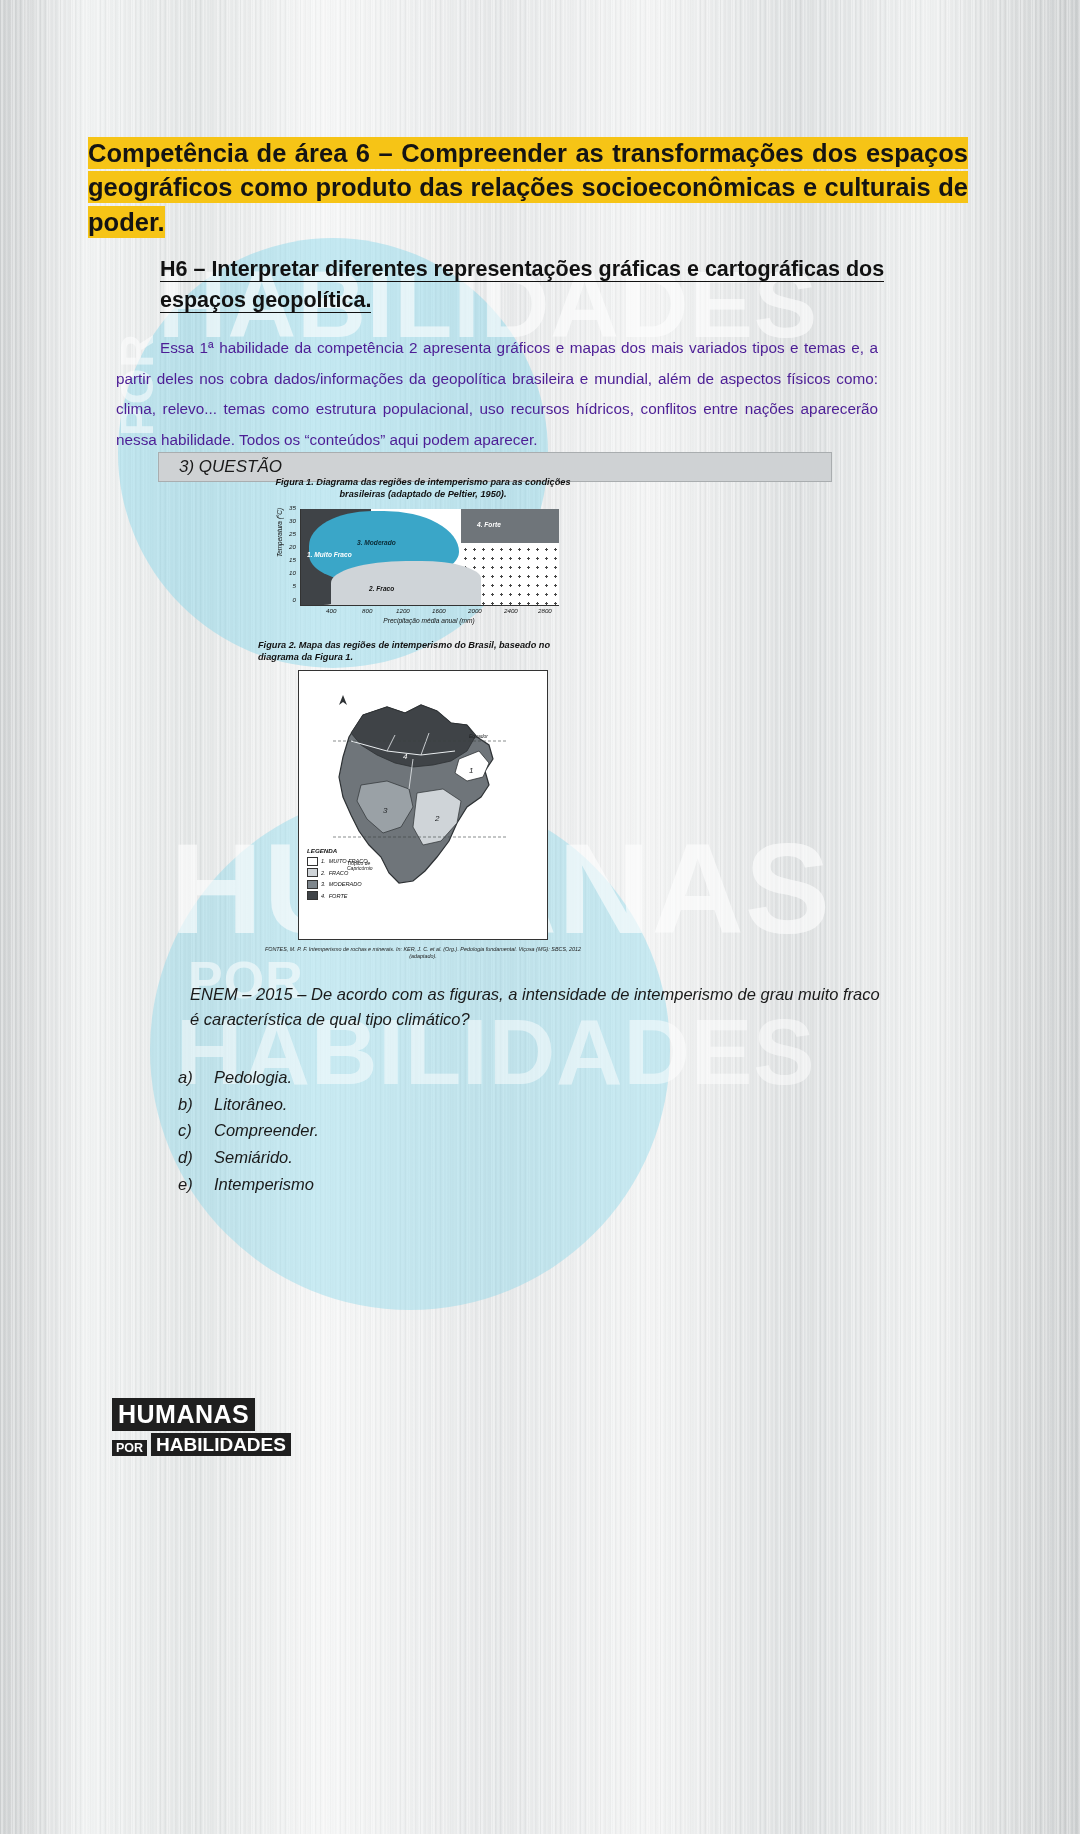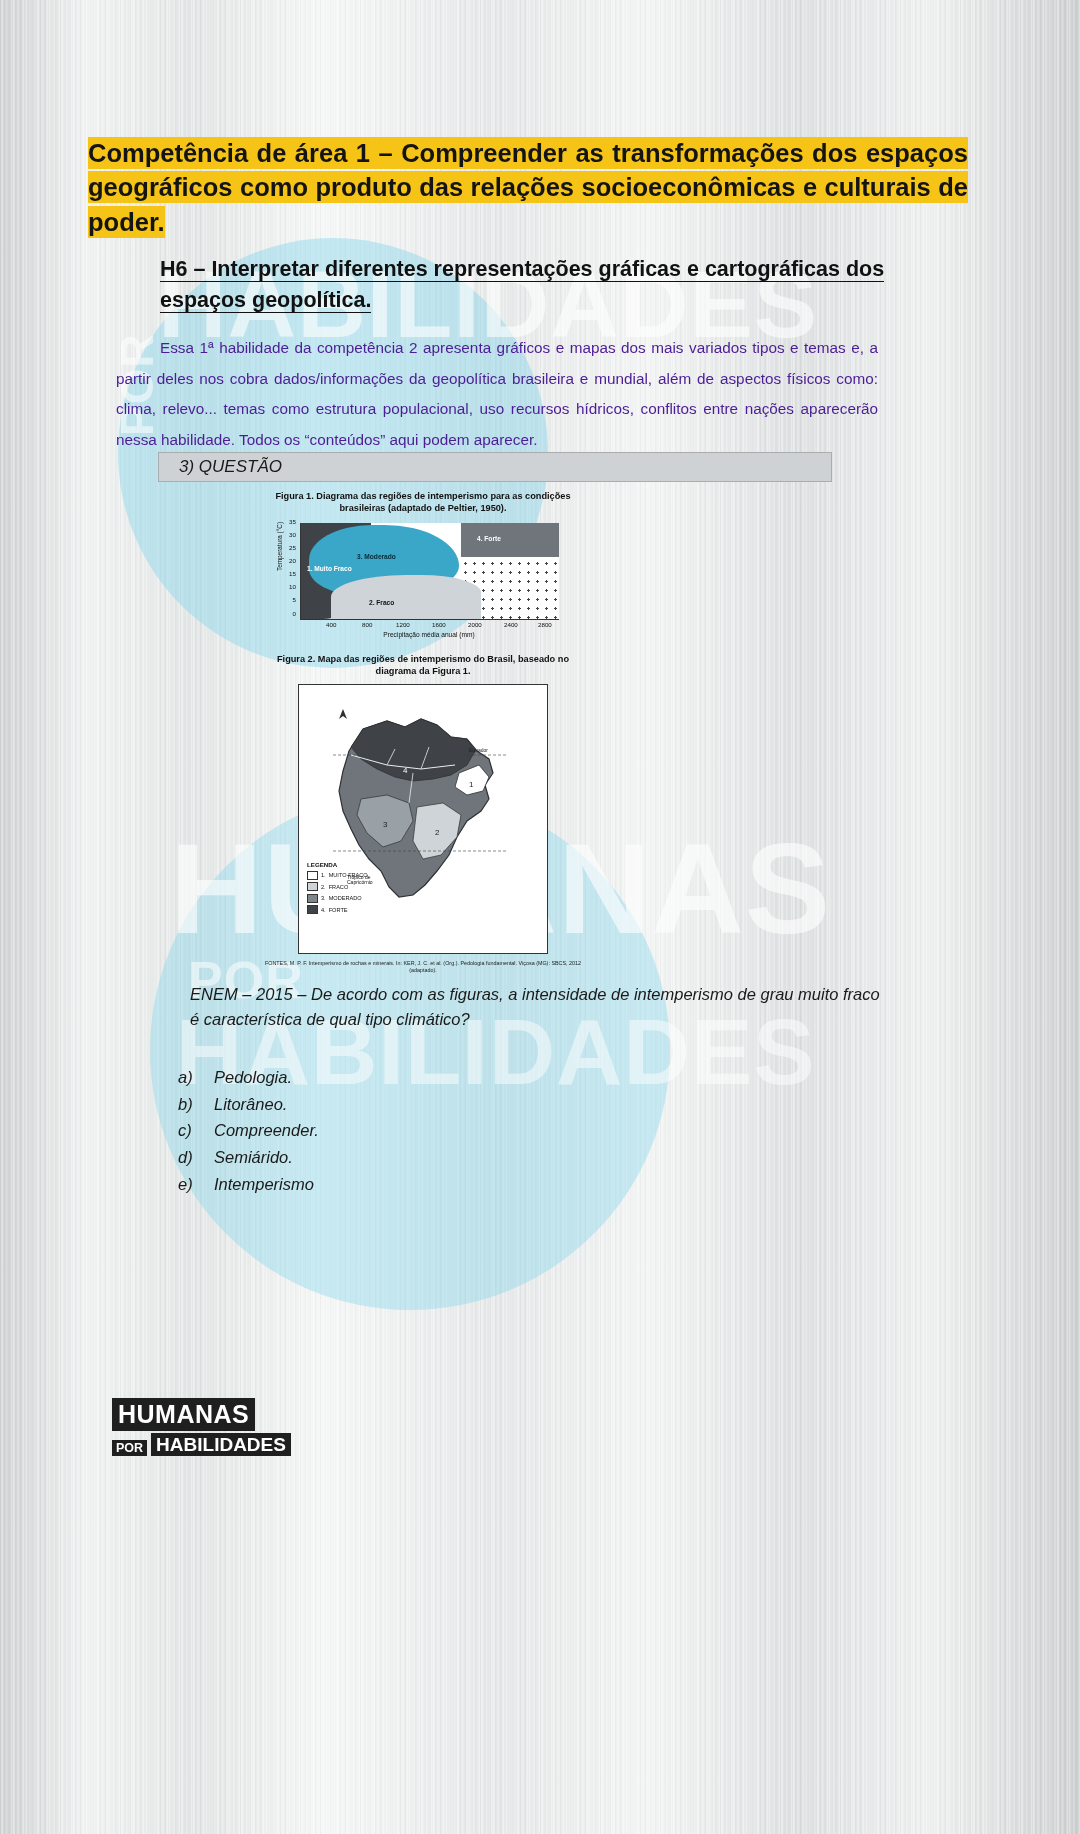"Competência de área 1 –" span.hl { text: 1 -> 6 }
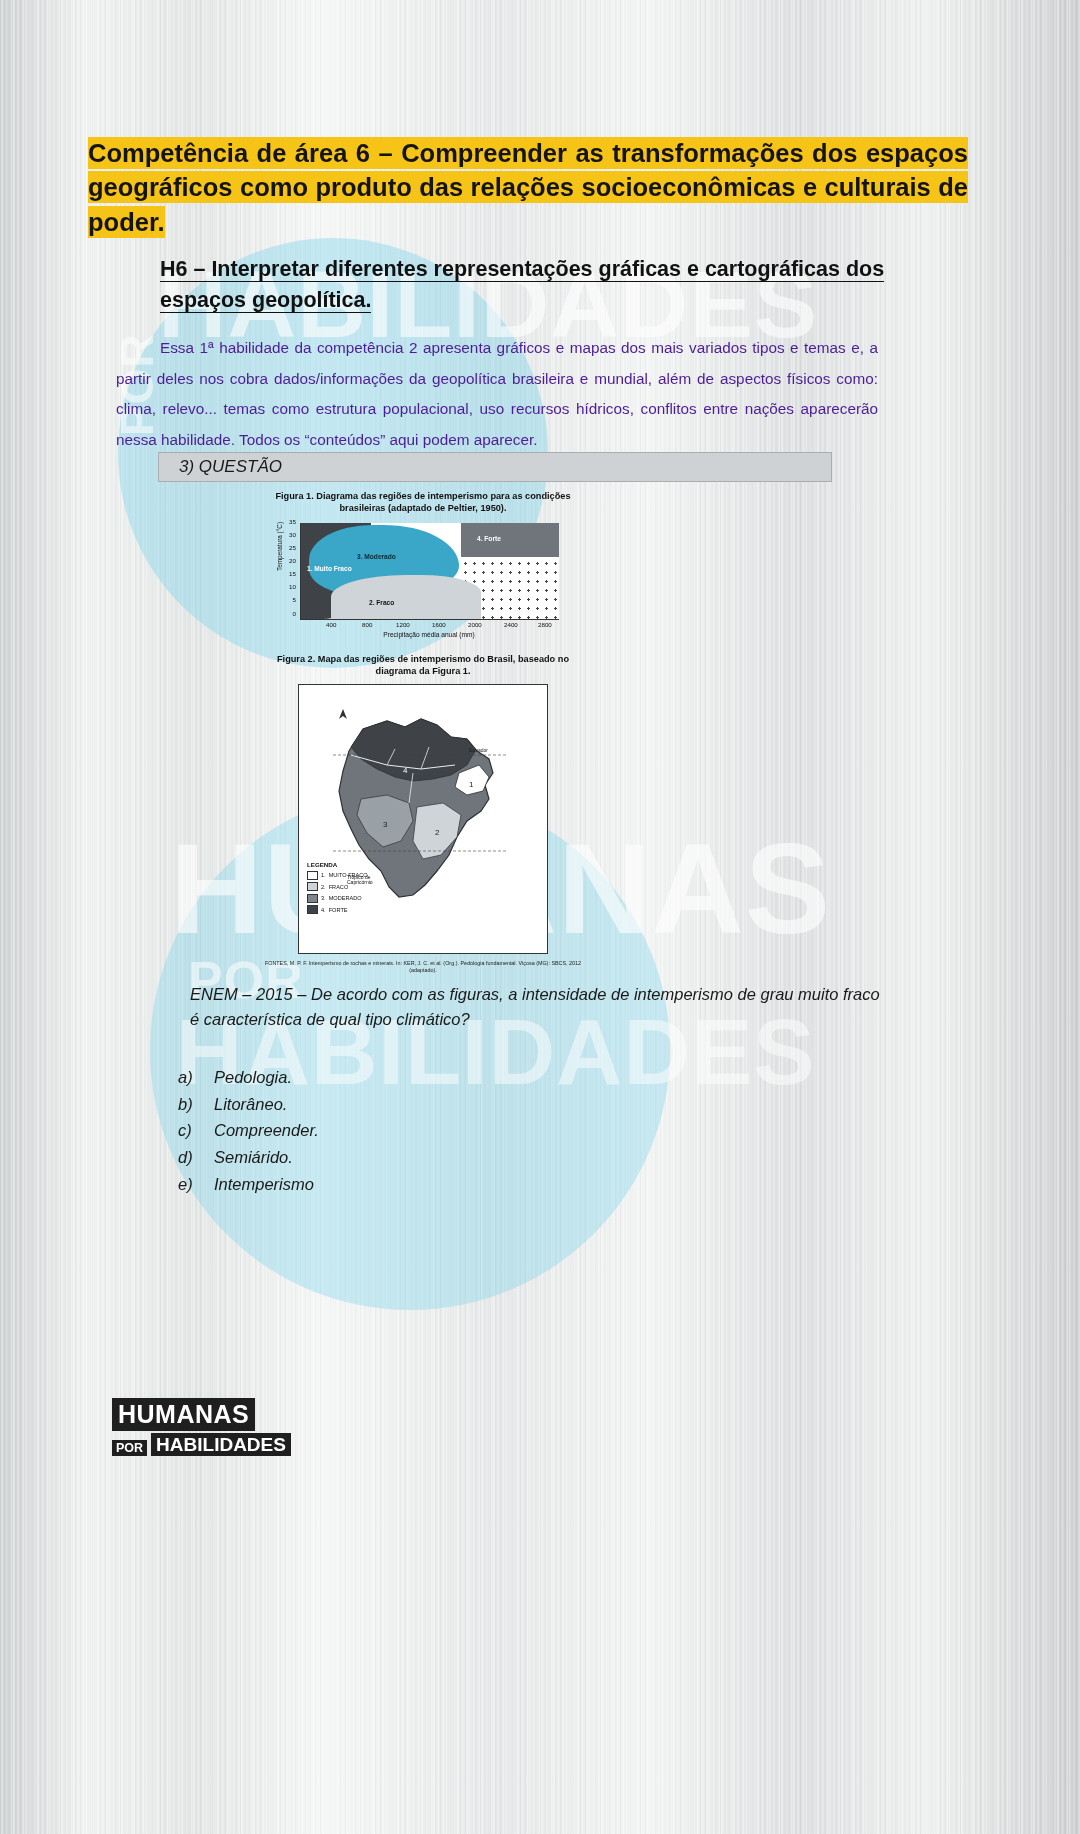"Figura 1. Diagrama das regiões" .fig-wrap { font-style: none -> italic; top: 490px -> 476px }
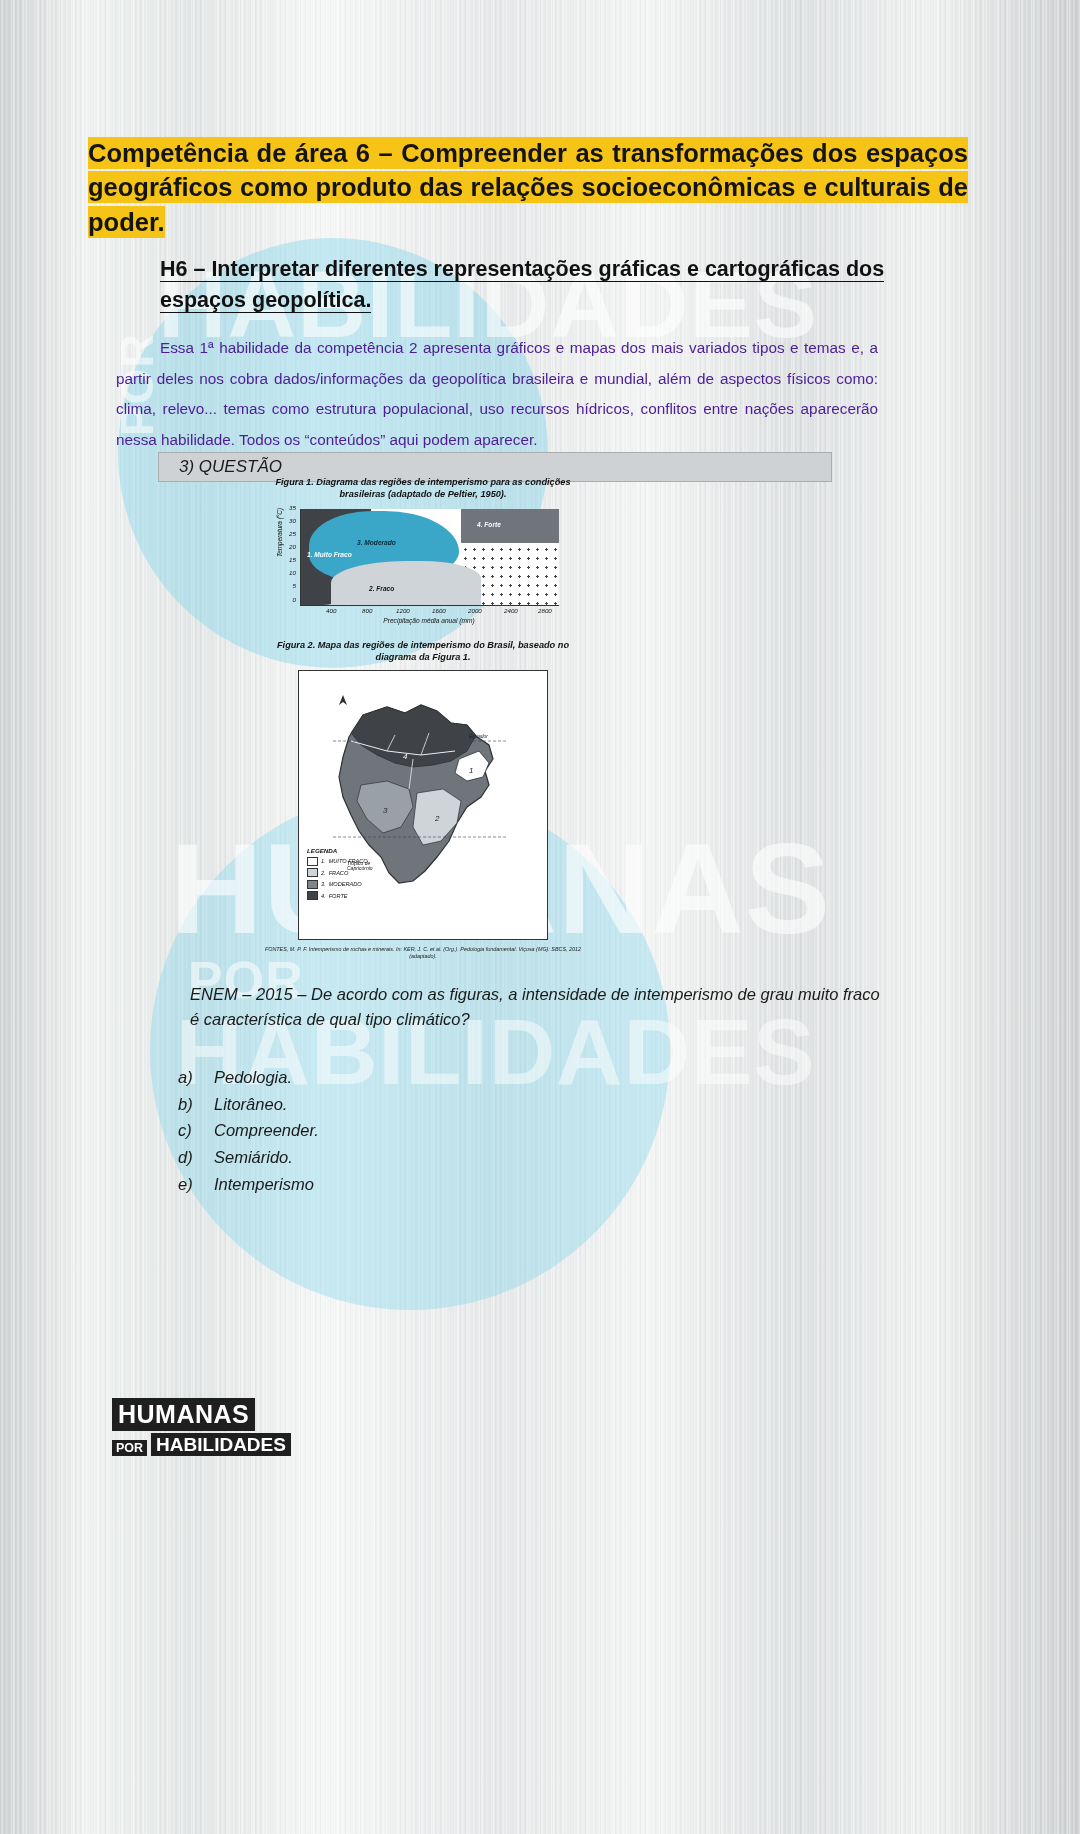"Figura 2. Mapa das regiões" .fig2-cap { text-align: center -> left }
